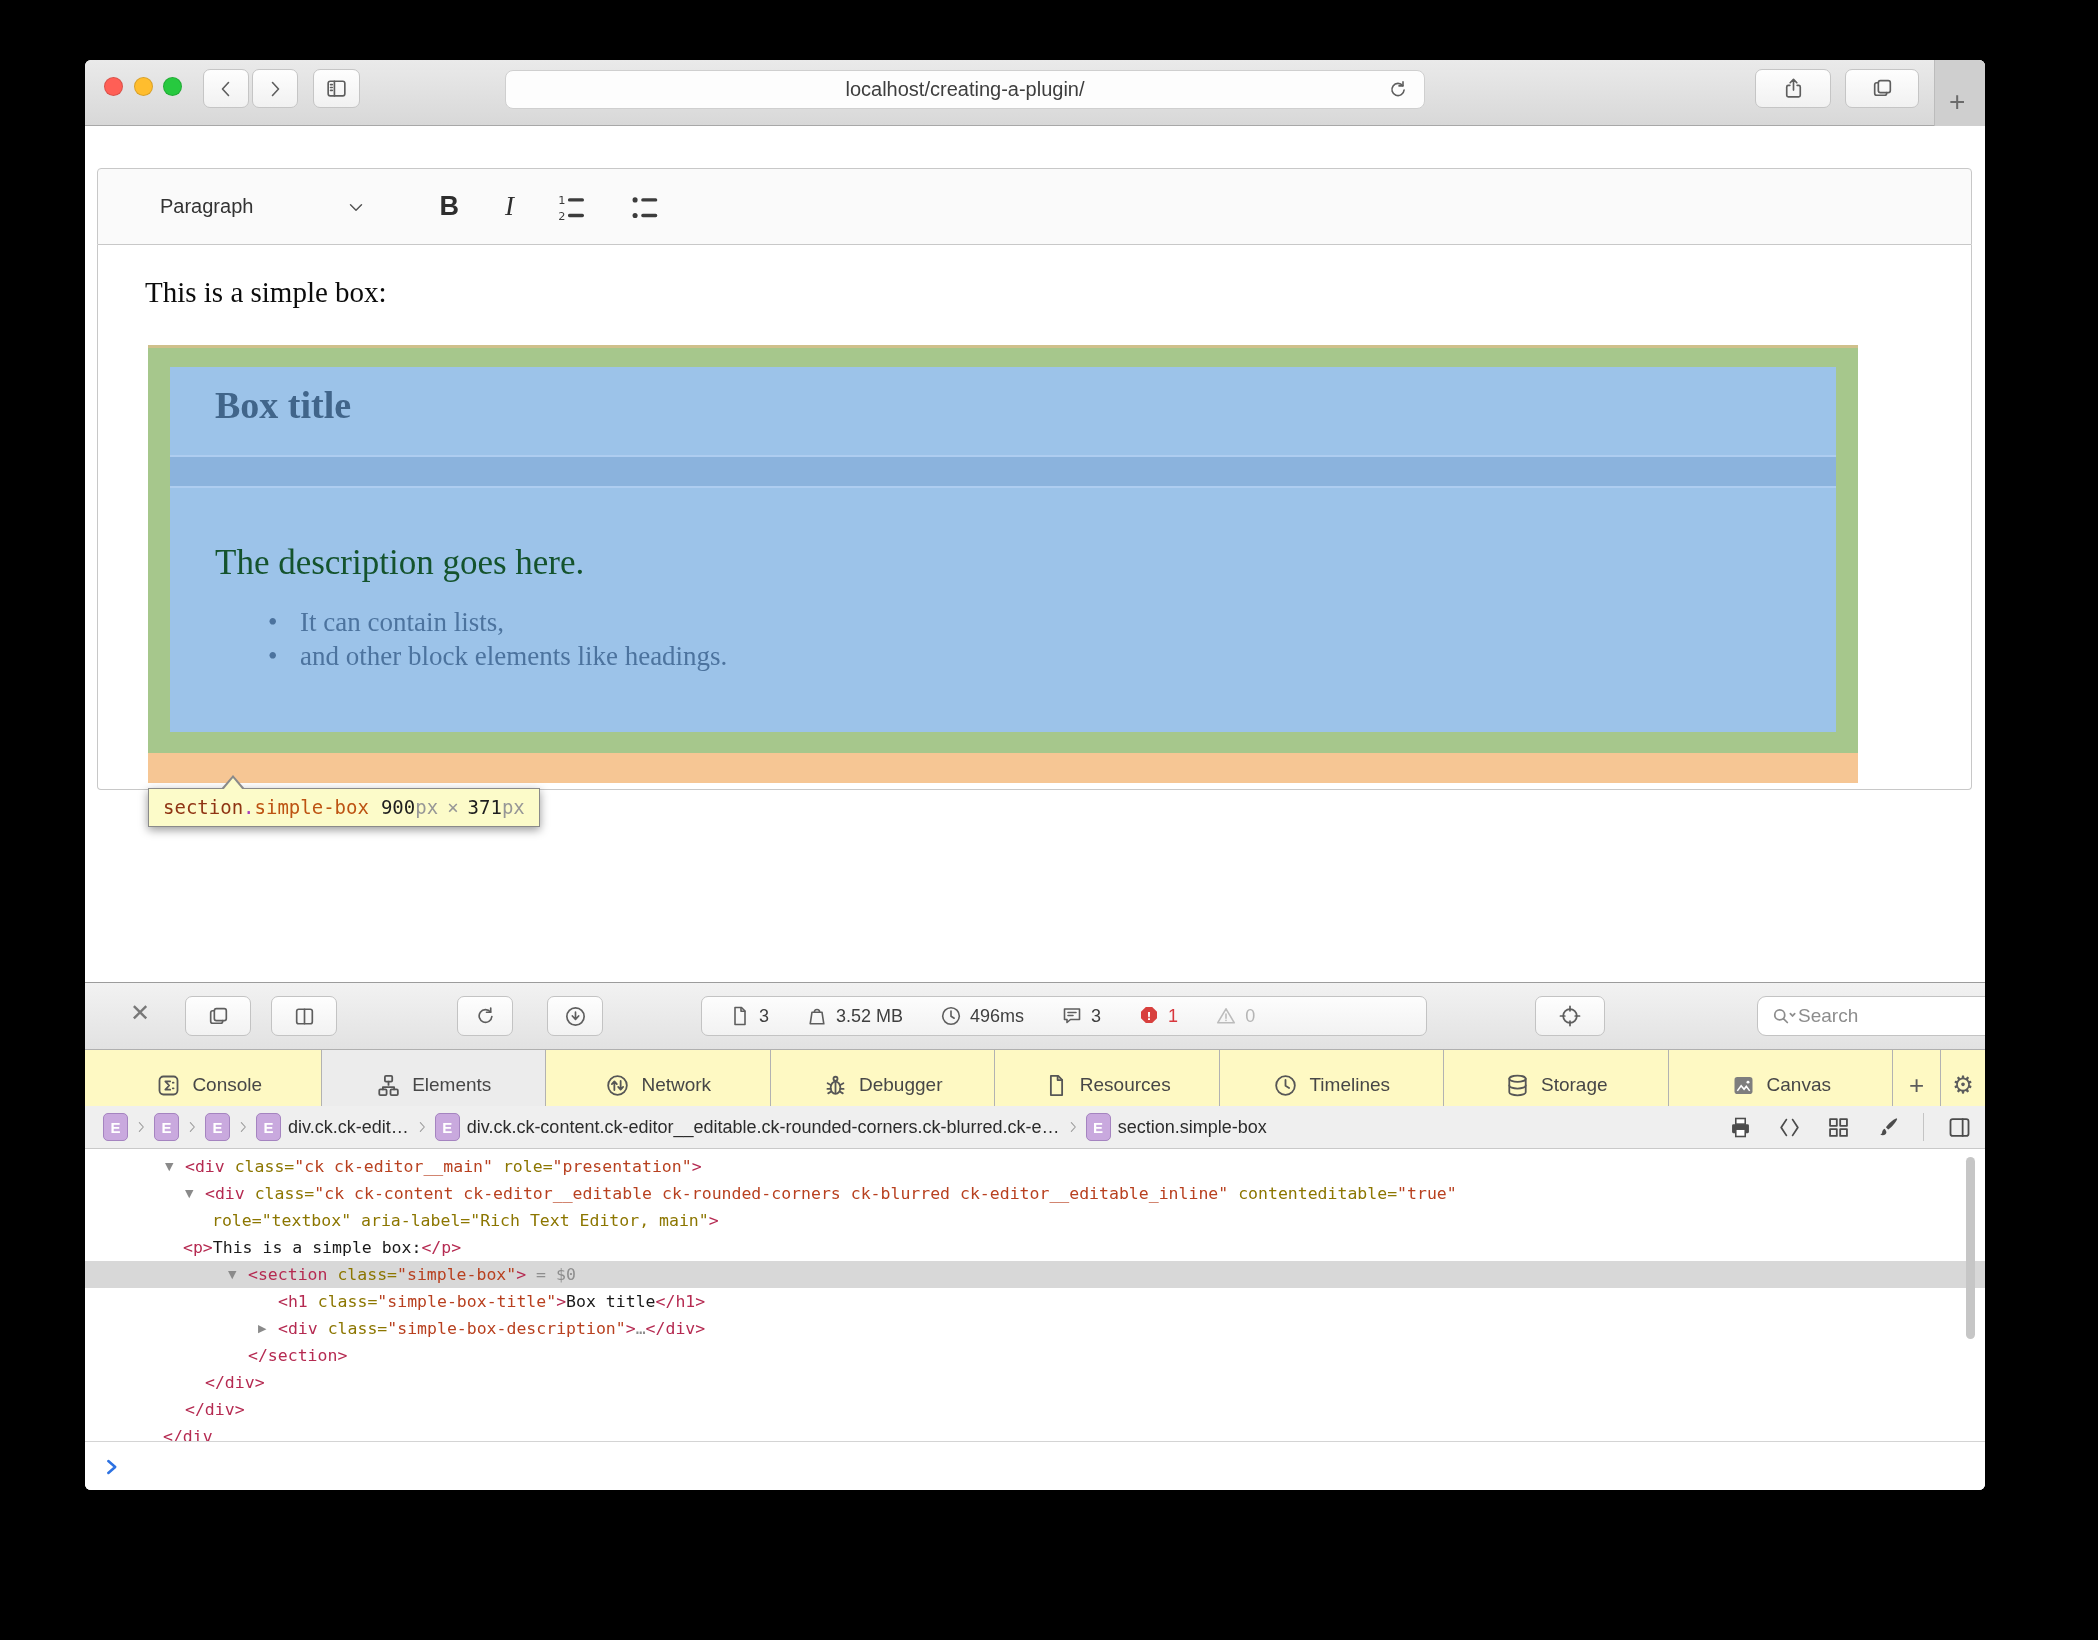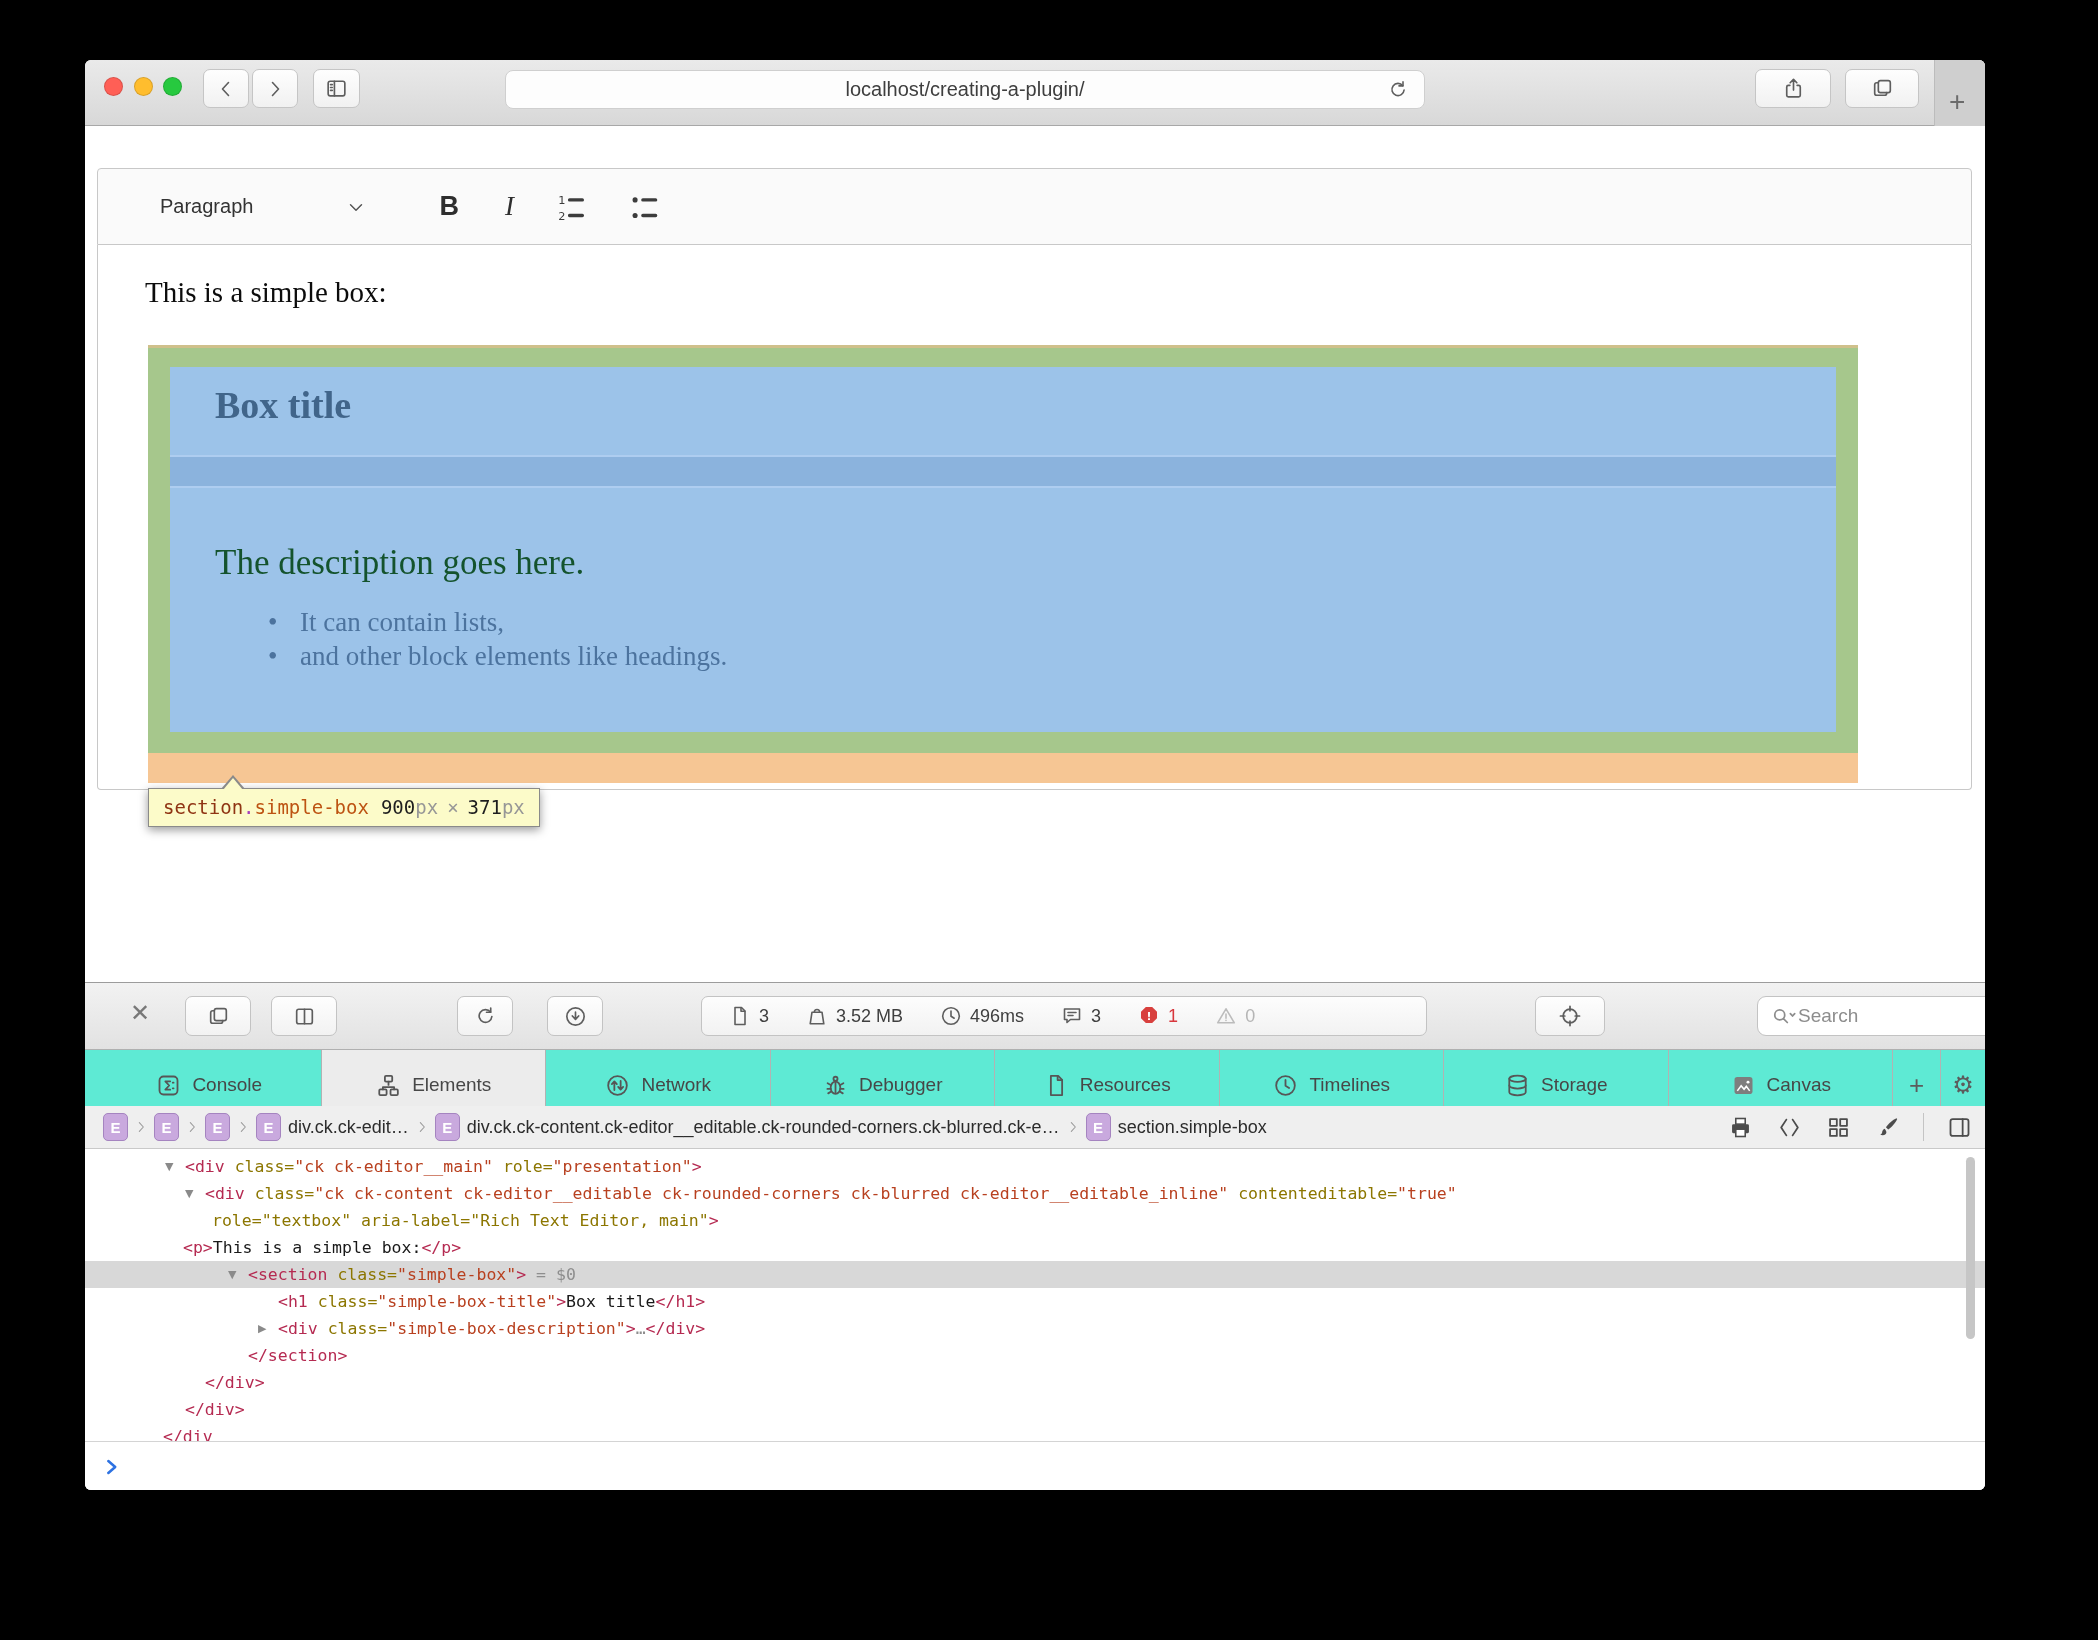"Console" .dt-tabs { background: #5eead4 -> #fef9c3 }
